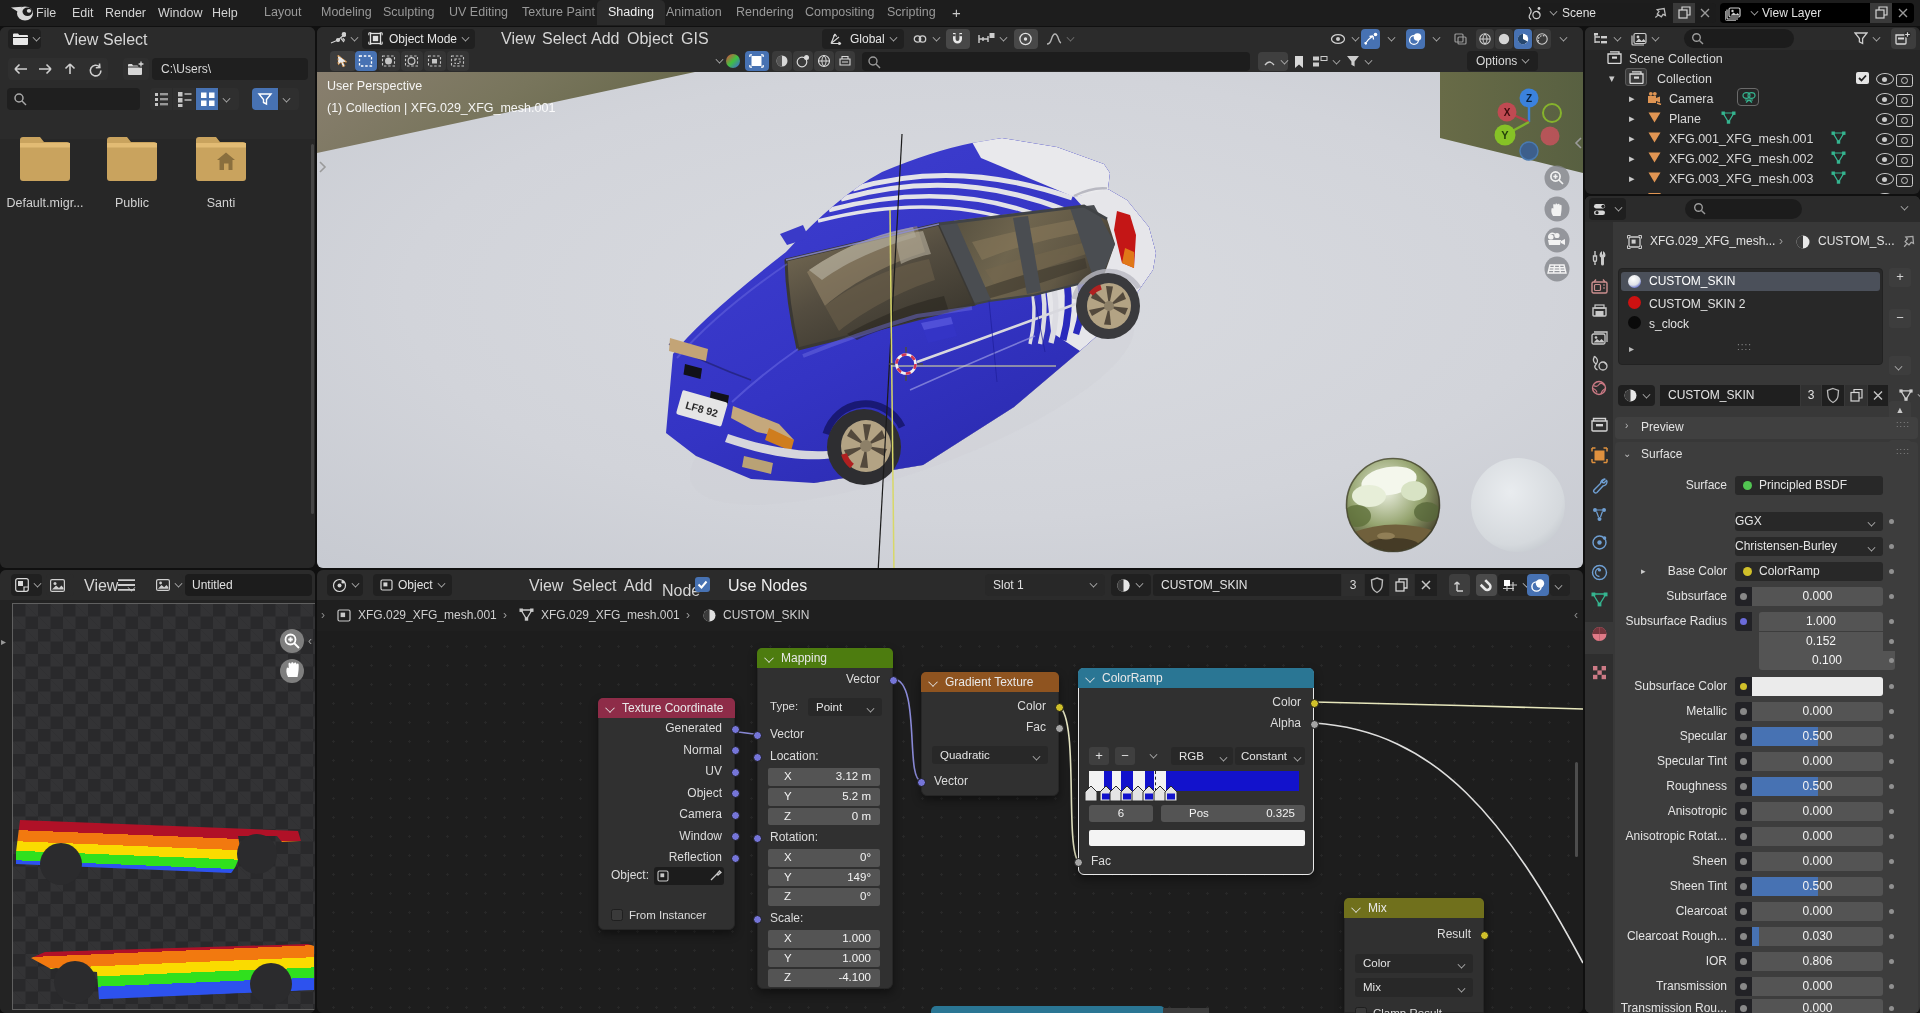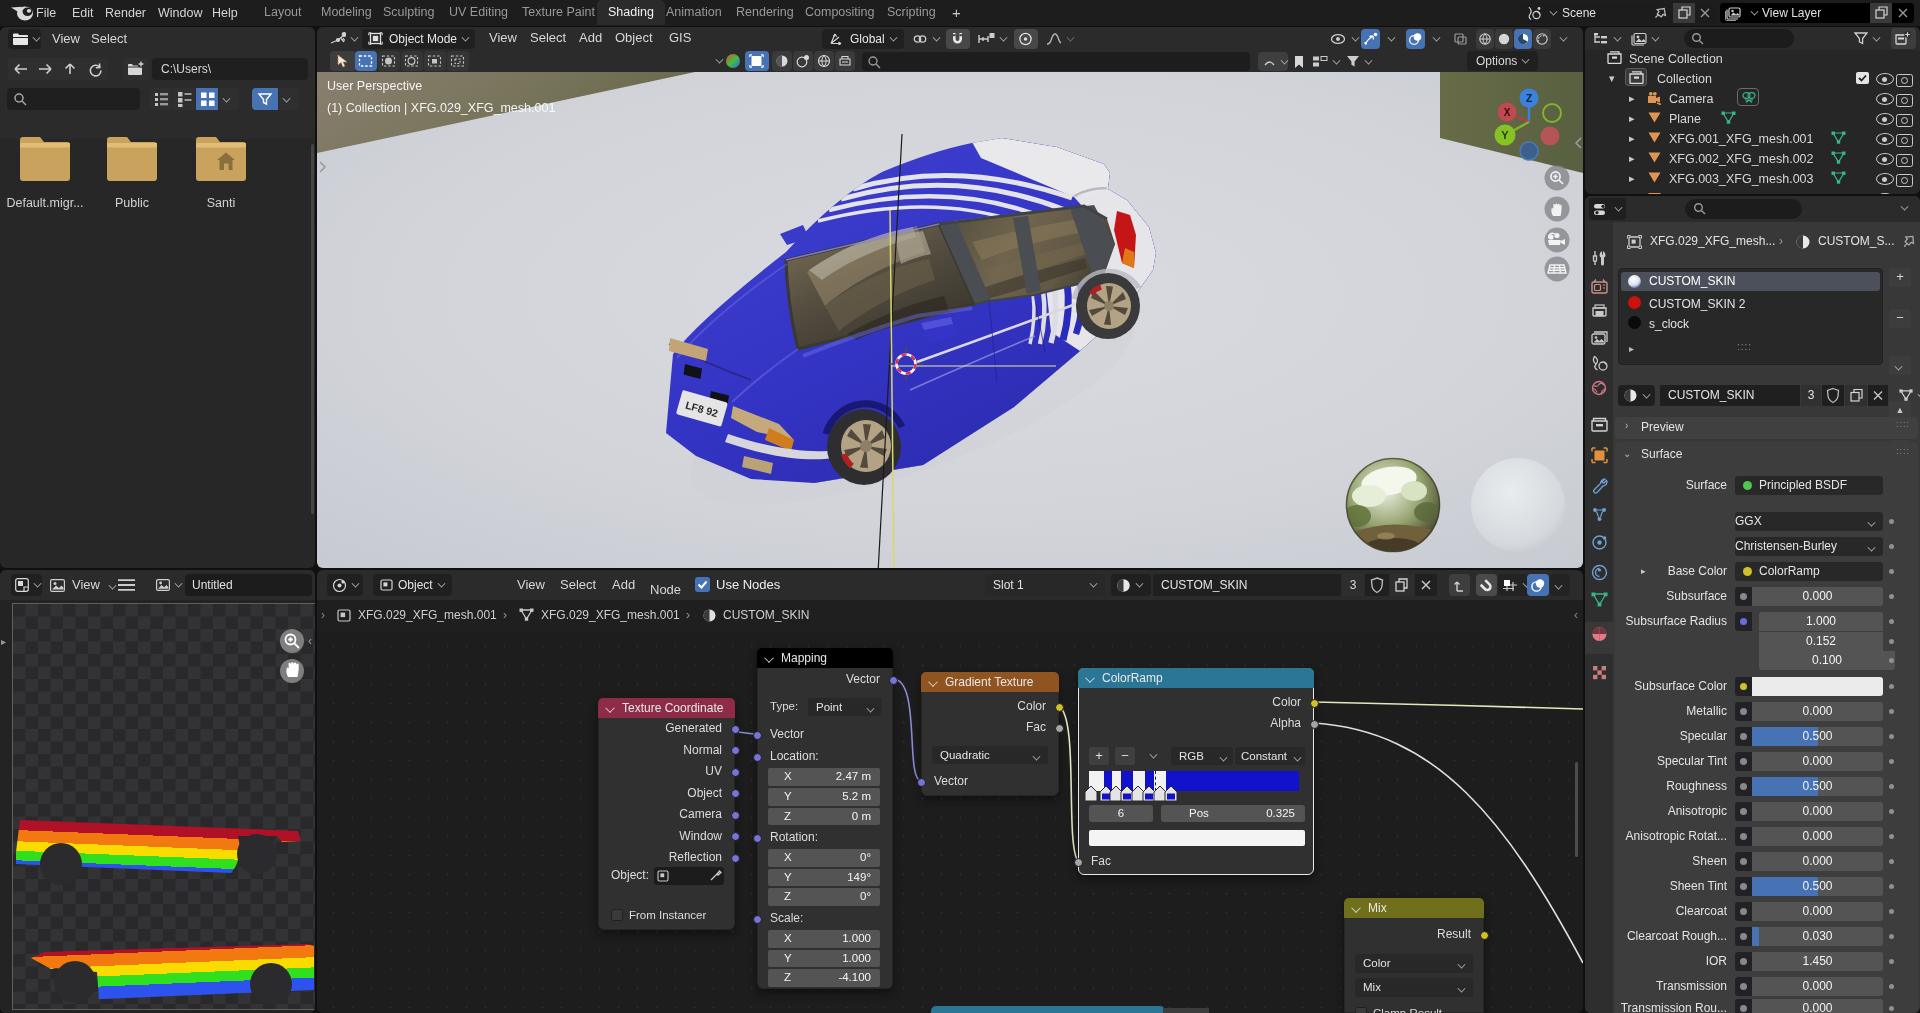"View" .btxt { font-size: 13px -> 16px; margin-left: none -> 12px }
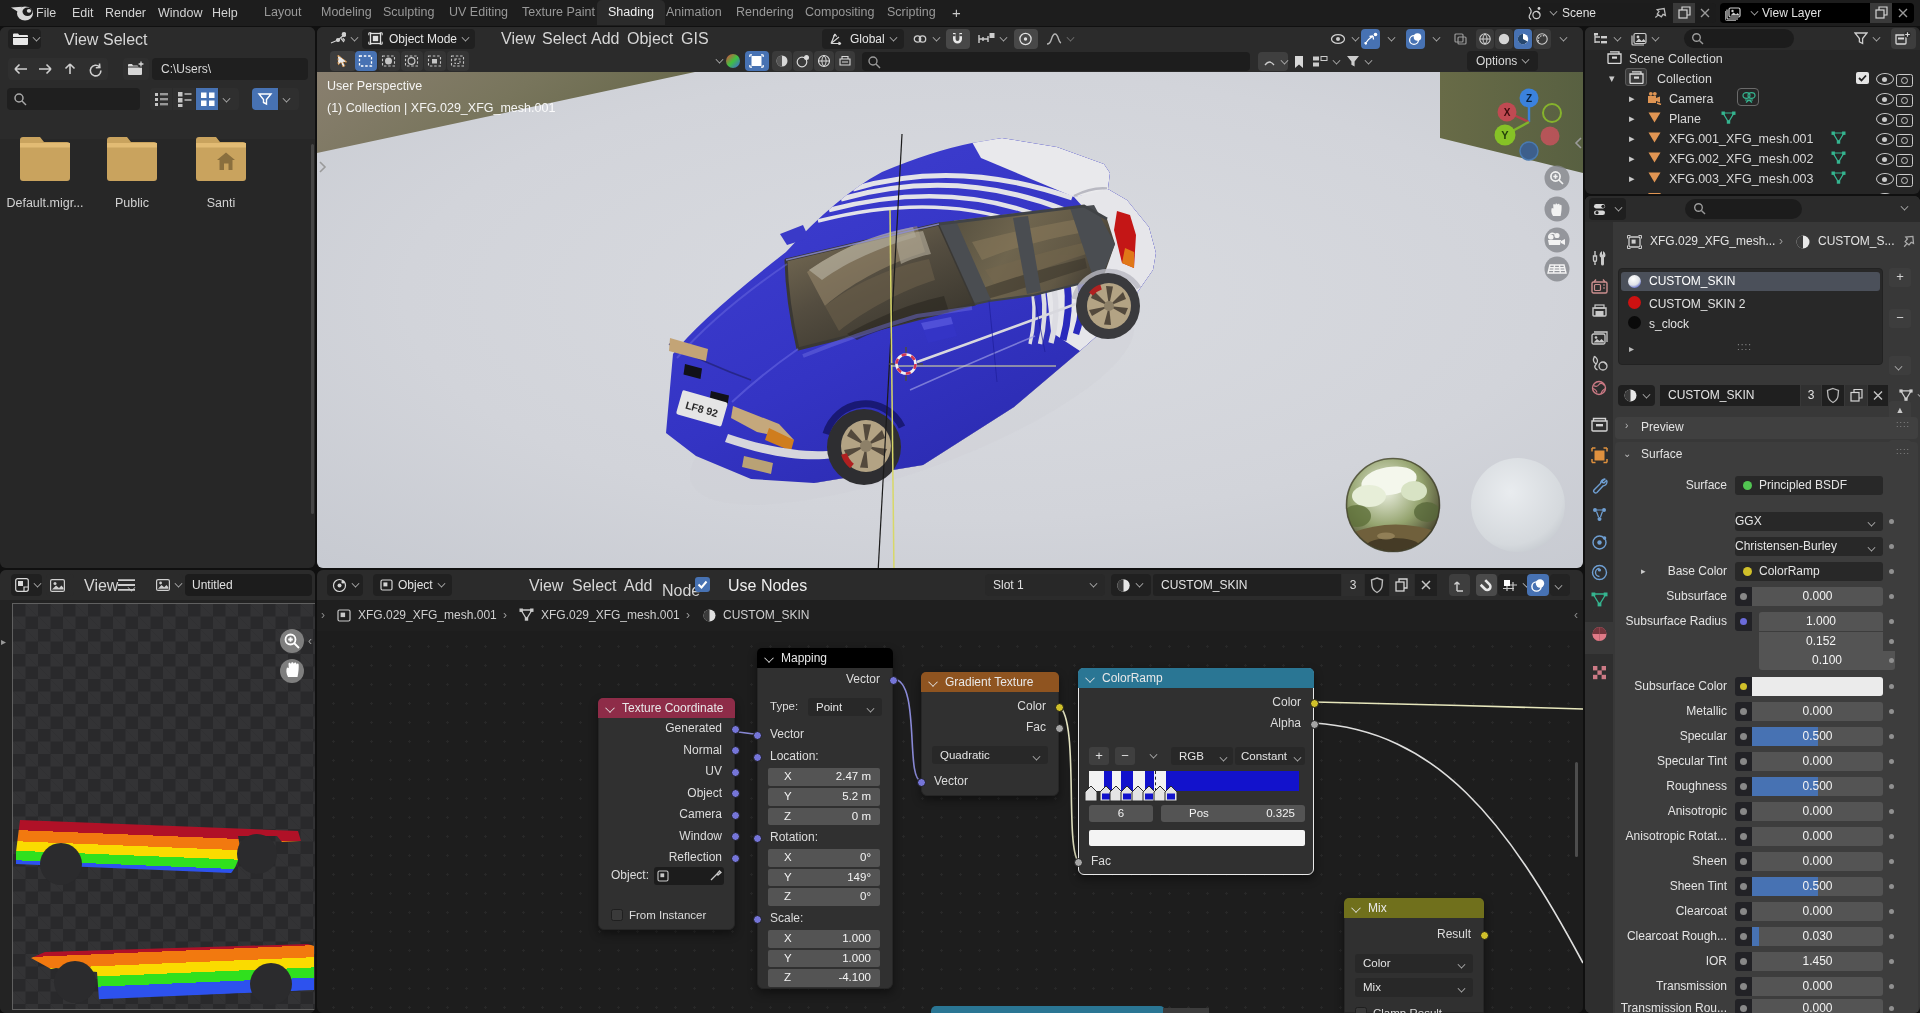"Mapping" div.nhead { background: #000000 -> #4d7c0f }
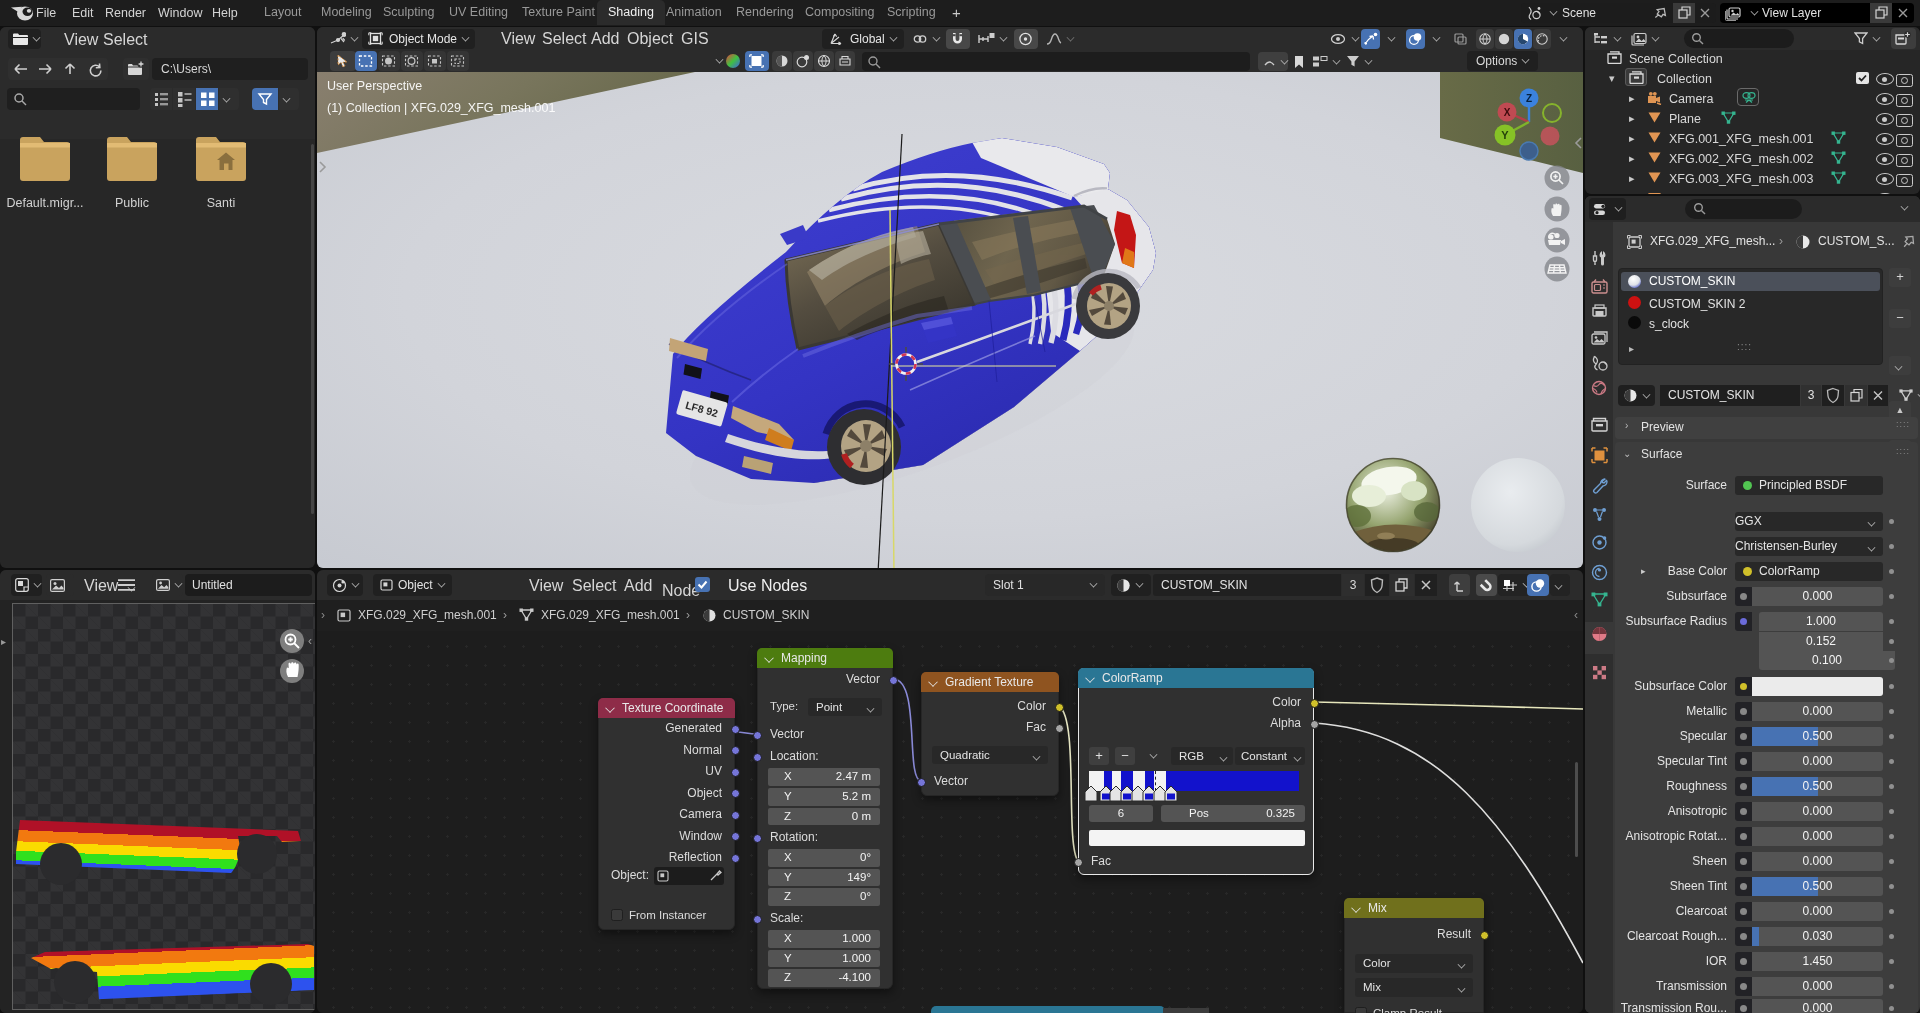"2.47 m" span.fv { text: 2.47 -> 3.12 }
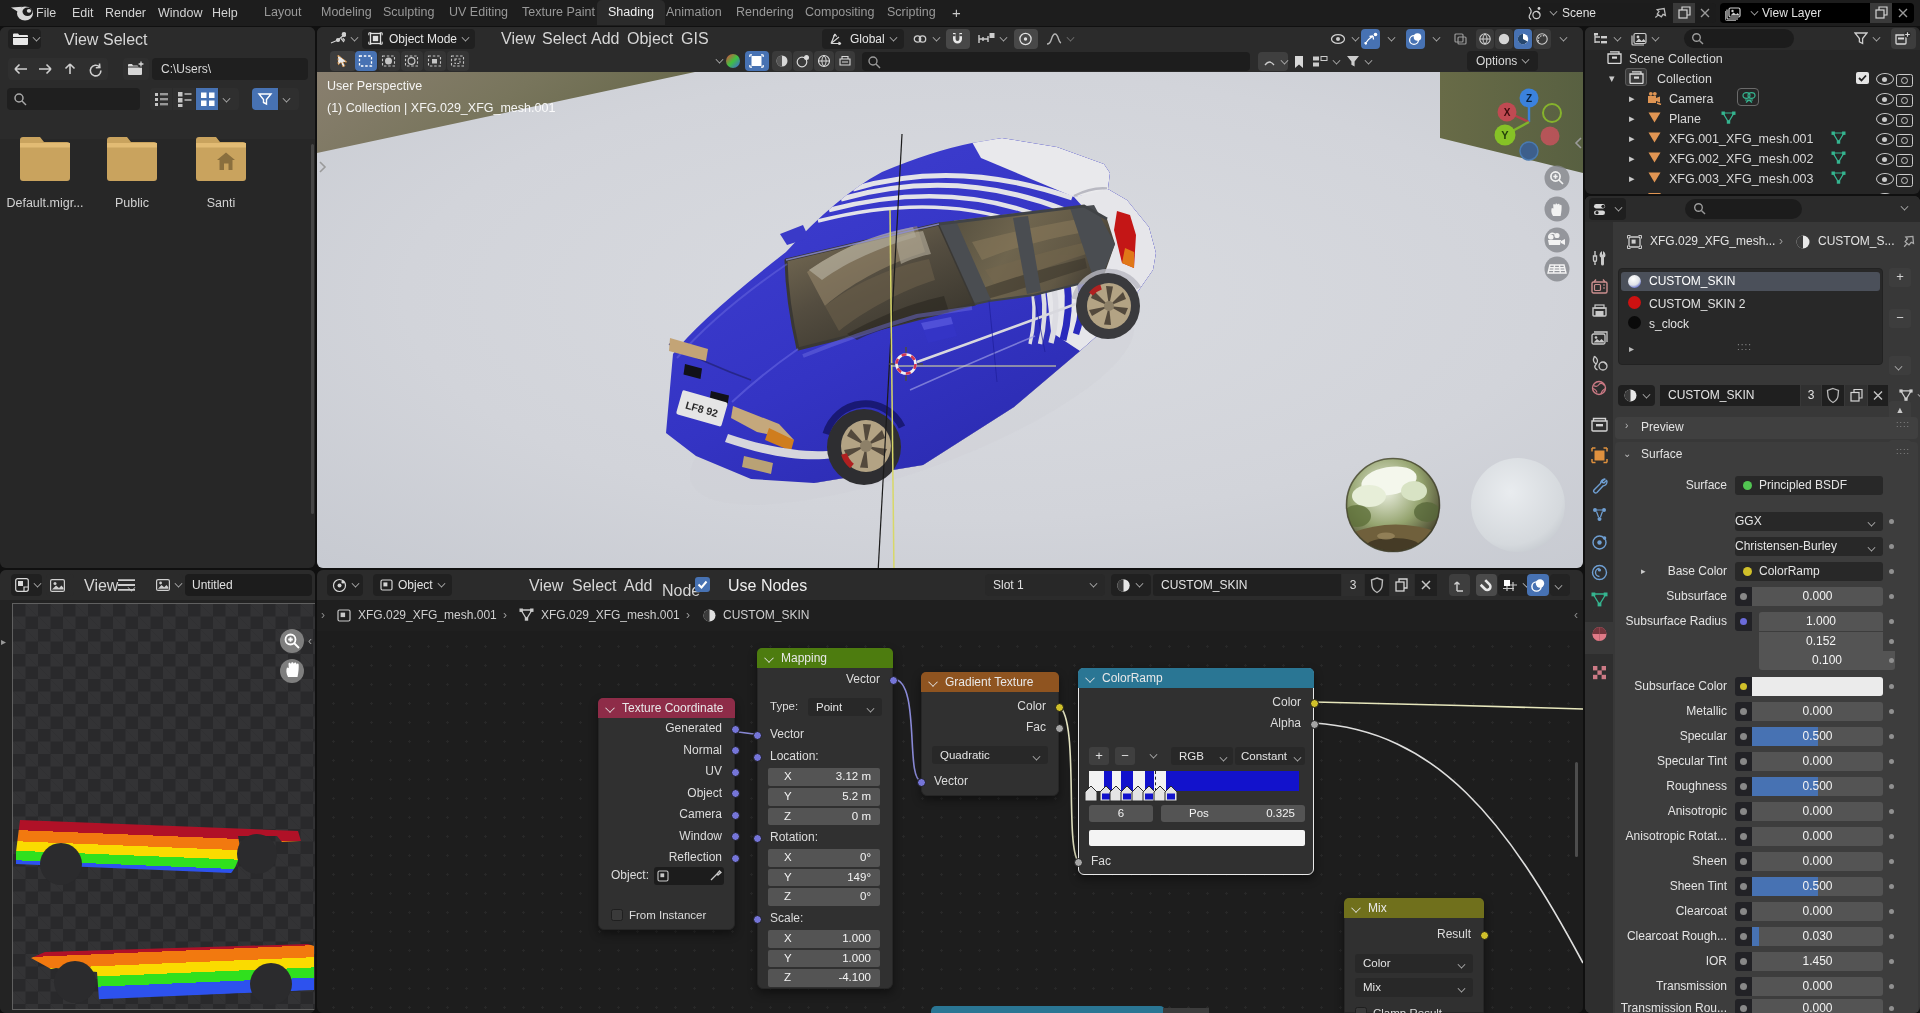"1.450" b { text: 1.450 -> 0.806 }
